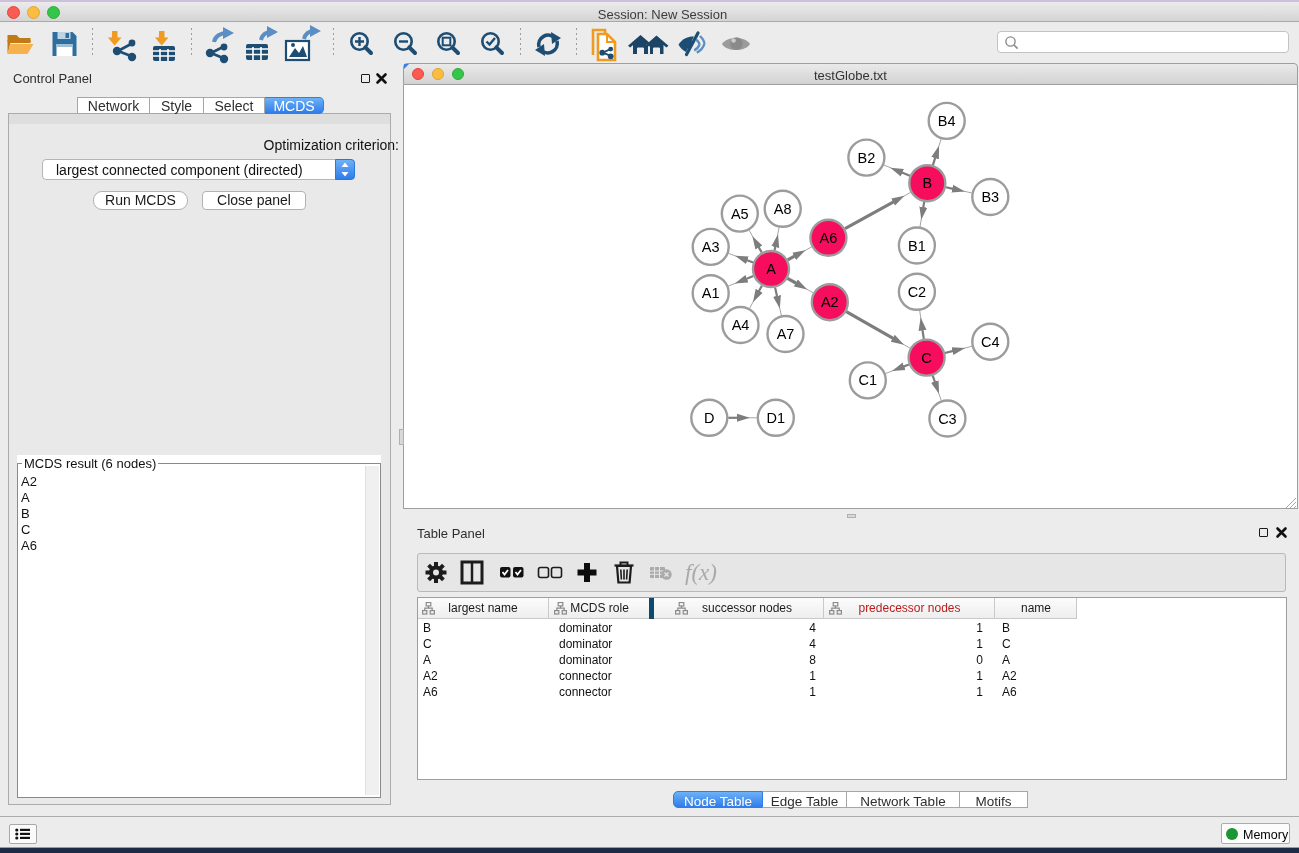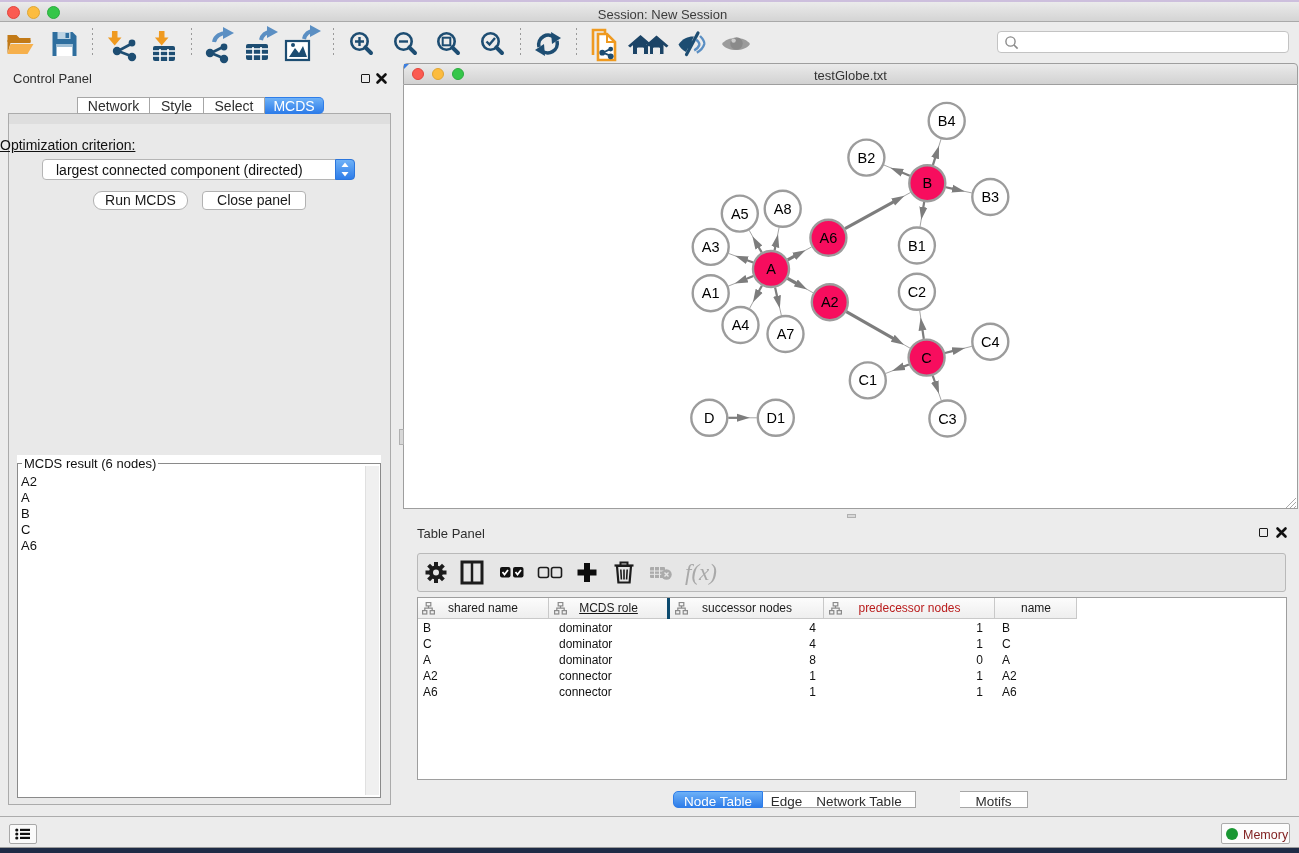"Optimization criterion:" div.abs { text-align: left -> right; text-decoration: underline -> none }
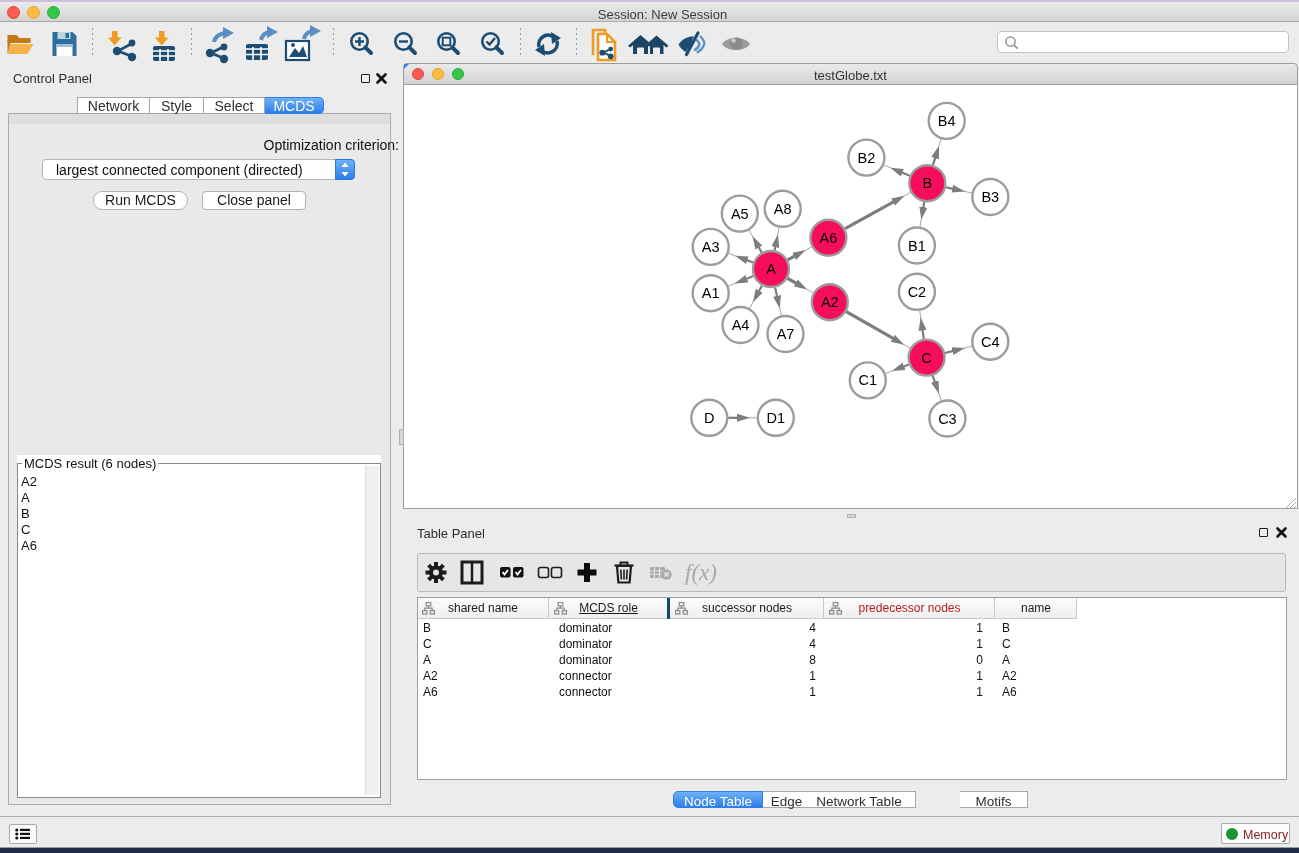"shared name" div.abs { text: shared -> largest }
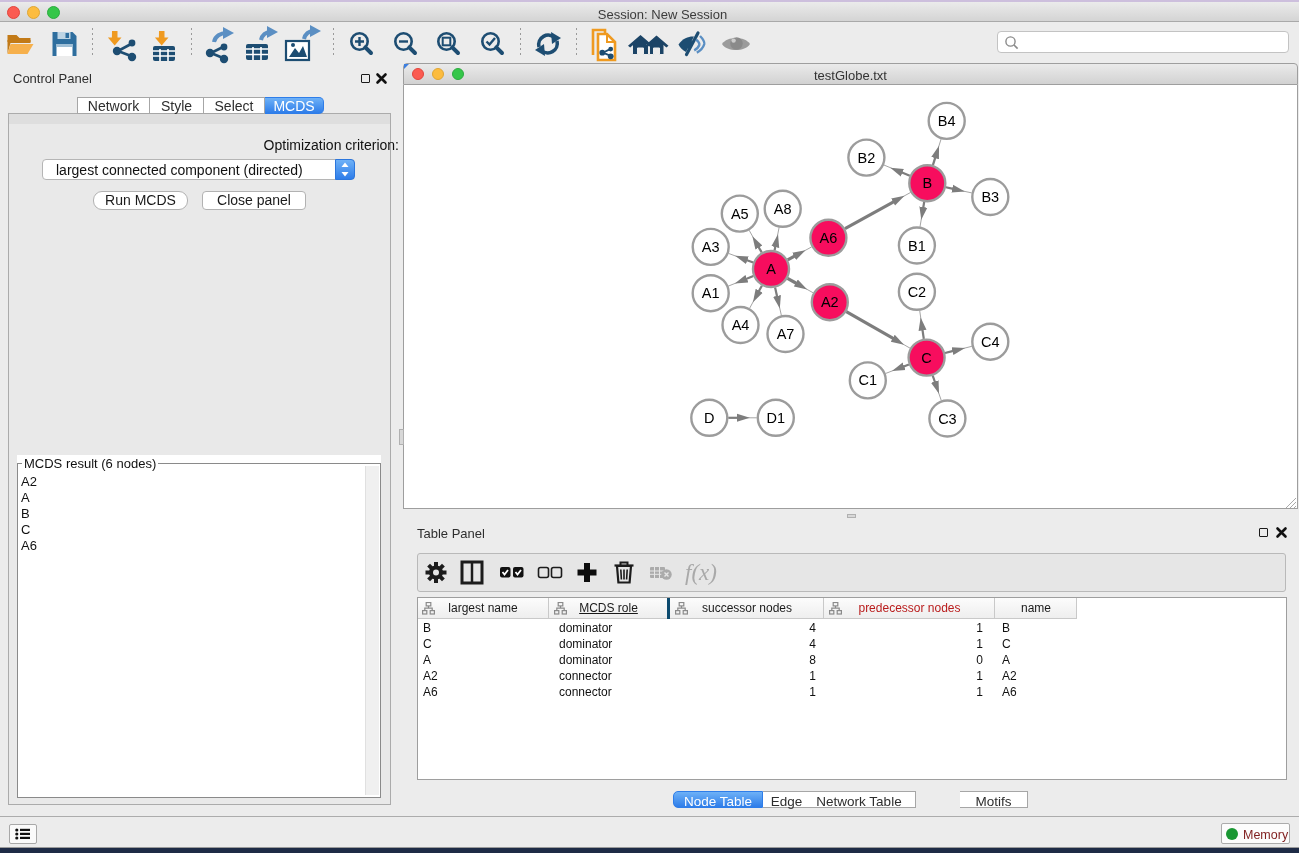"MCDS role" div.abs { border-right: 3px solid #0c4a6e -> 5px solid #0c4a6e; text-decoration: underline -> none; width: 120px -> 104px }
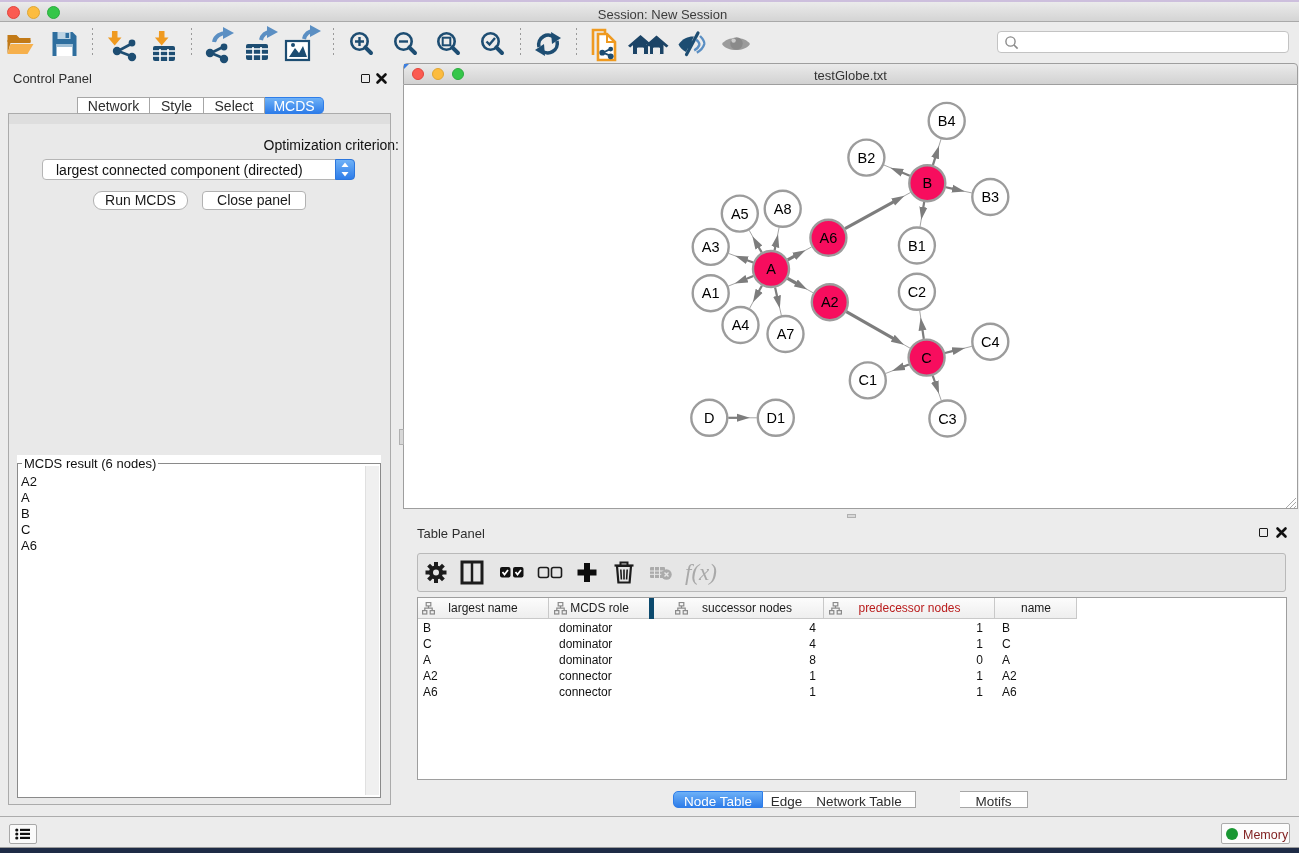"Network Table" div.abs { left: 803px -> 847px }
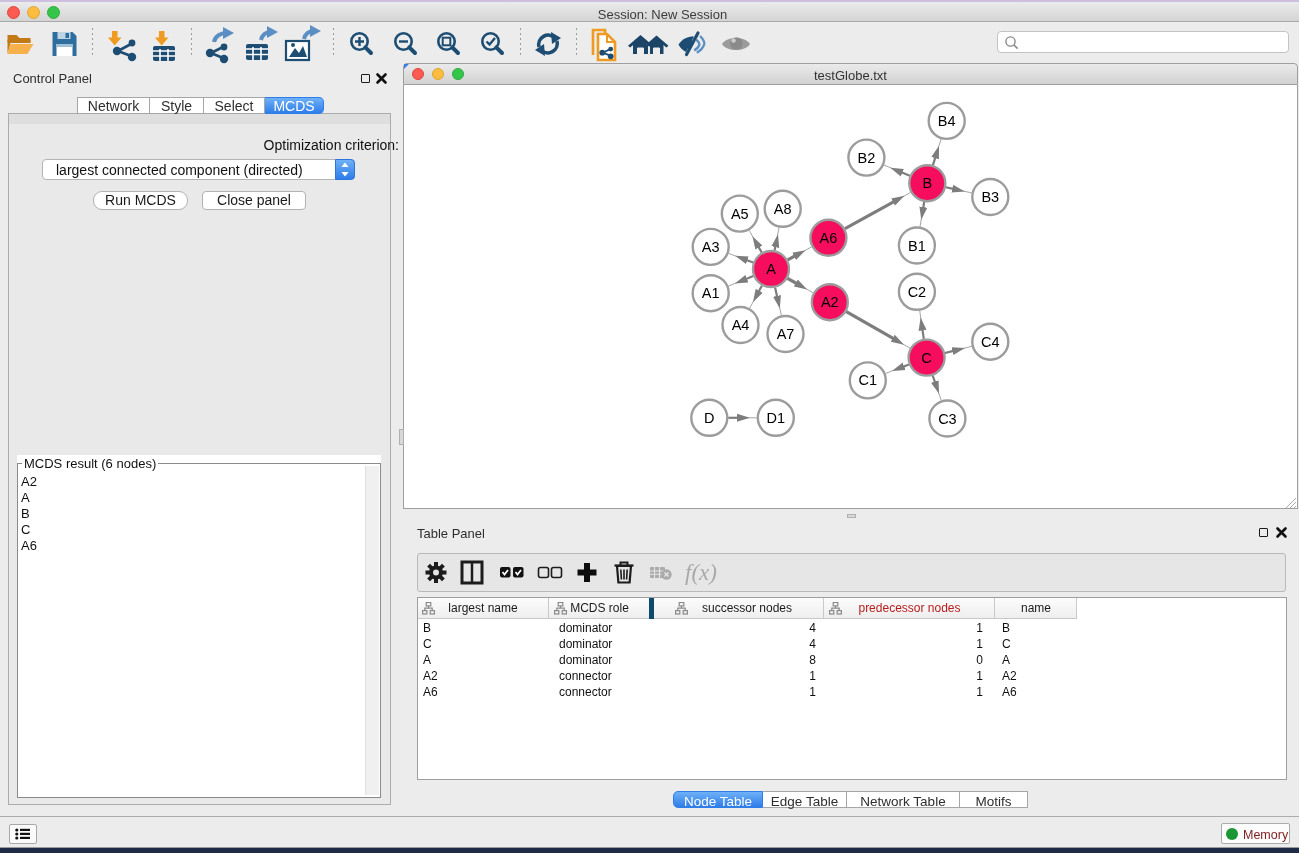"Memory" div.abs { color: #7f1d1d -> #000000 }
